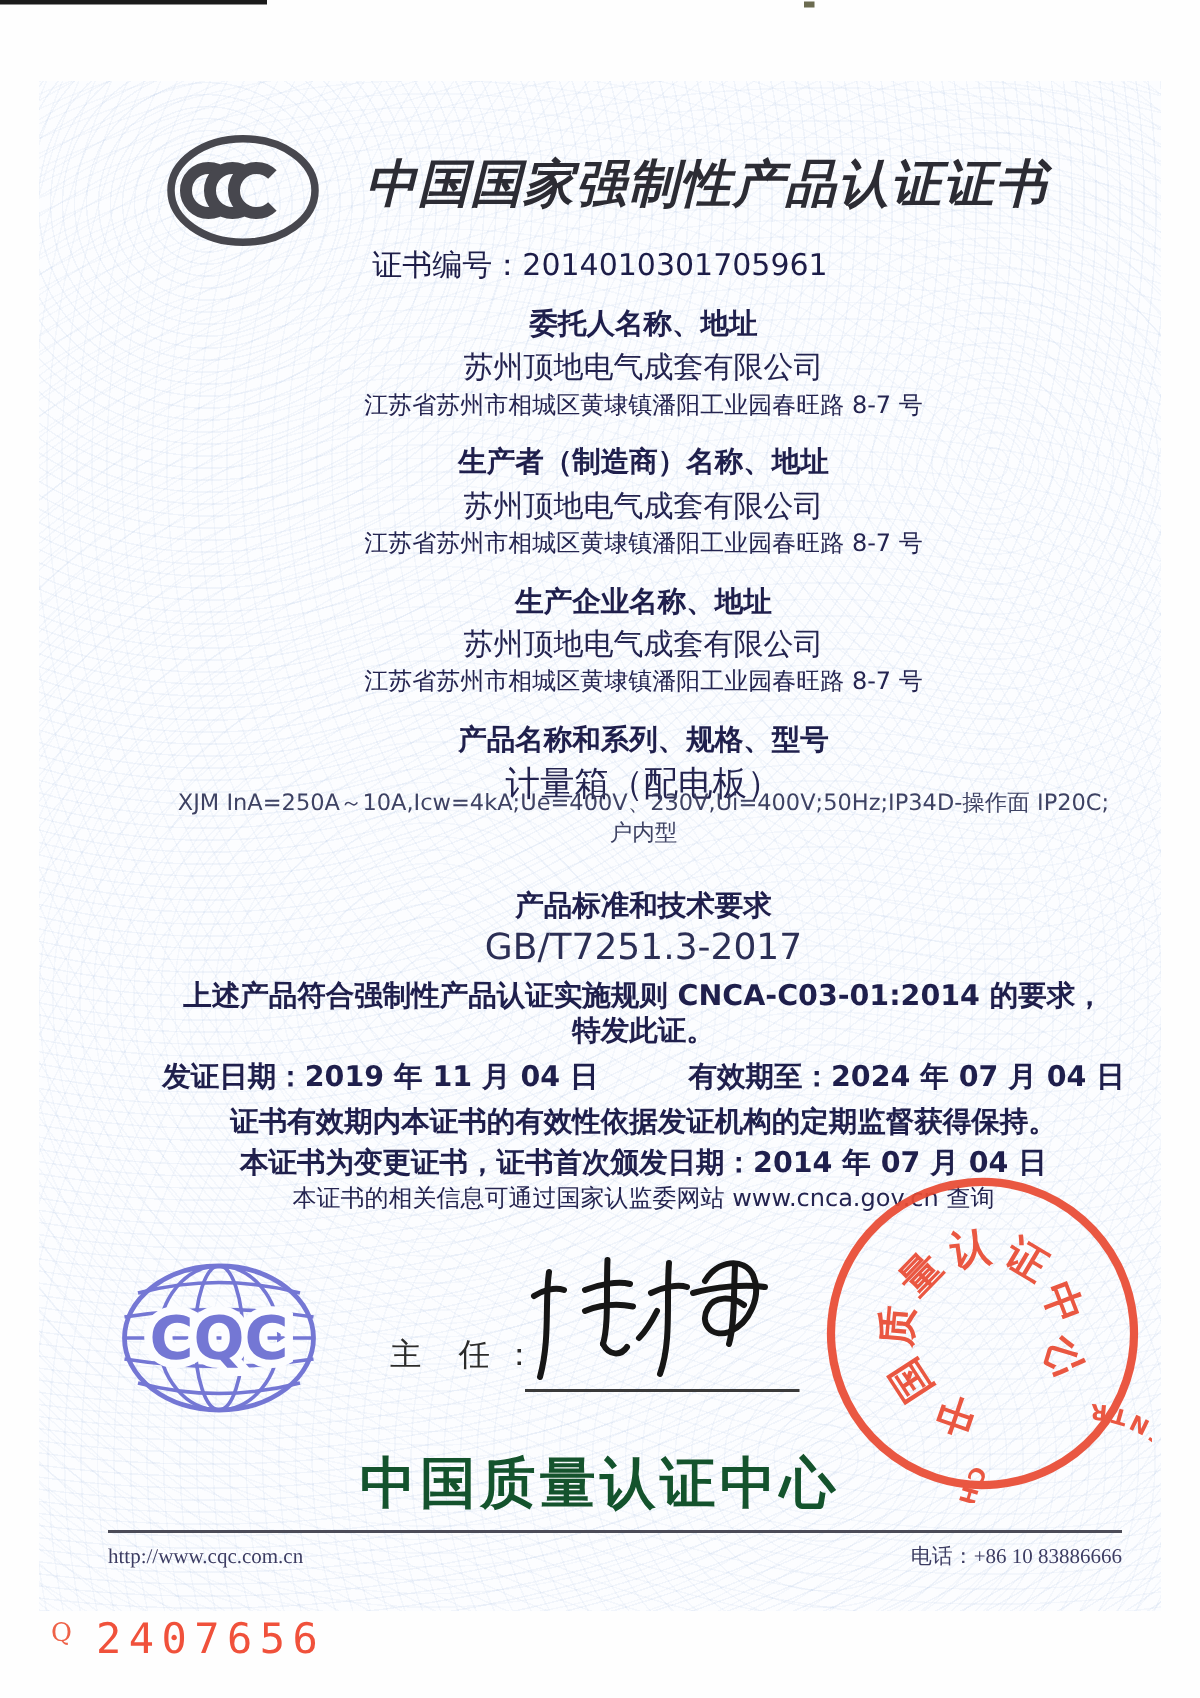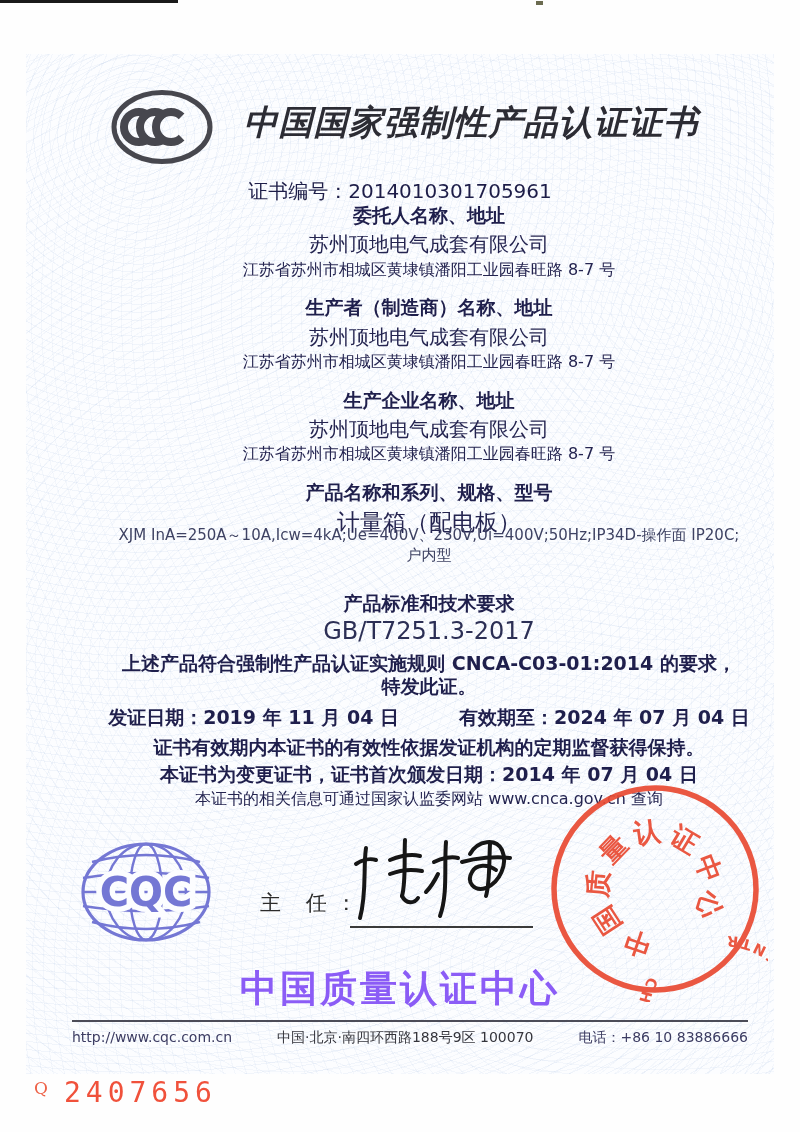"证书编号：2014010301705961" .cert-no { top: 178px -> 163px }
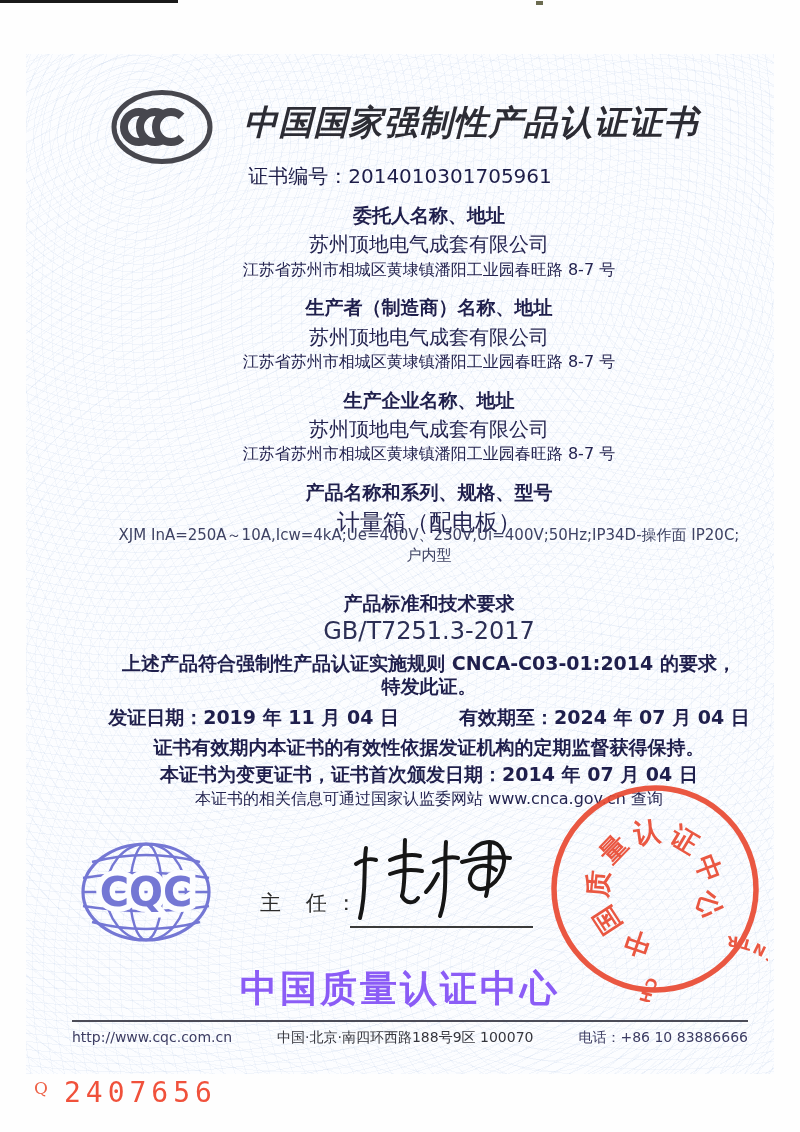"中国质量认证中心" .org-name { color: #8b5cf6 -> #14532d }
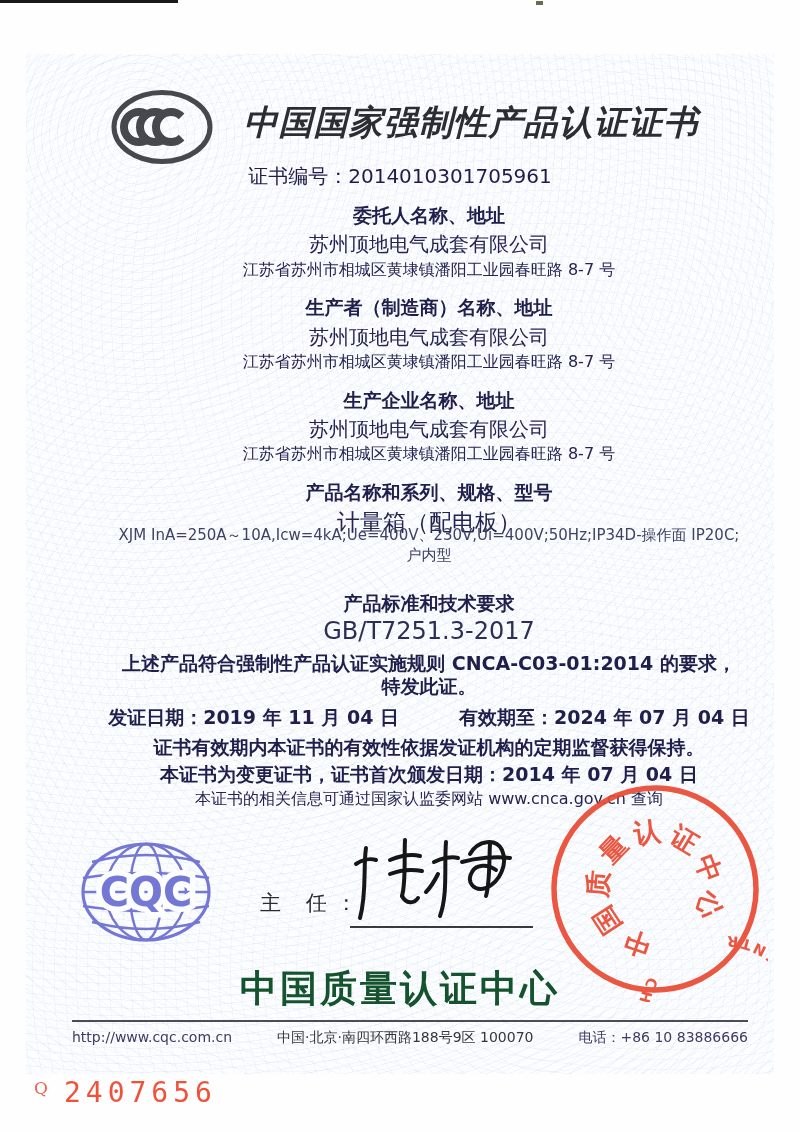"http://www.cqc.com.cn" .footer-row { font-family: none -> Liberation Serif, serif }
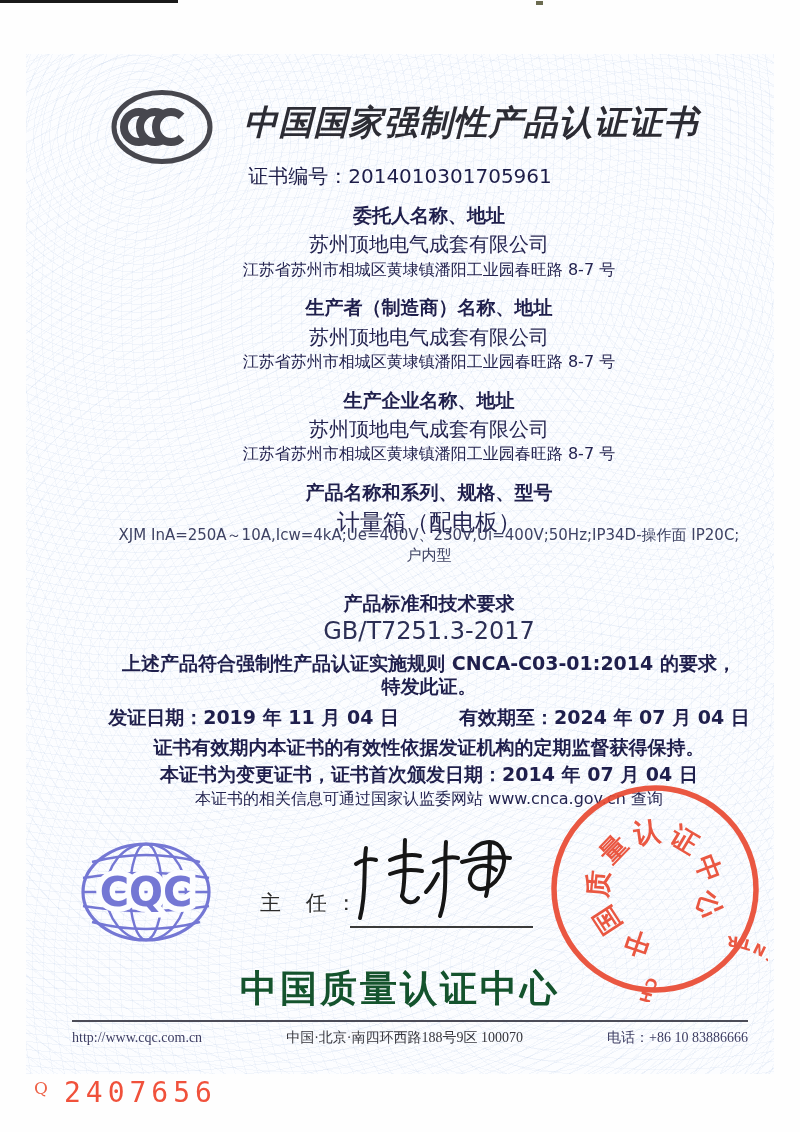"中国·北京·南四环西路188号9区 100070" span.footer-addr { html: <span>中国·北京·南四环西路188号9区 100070</span> -> none }
